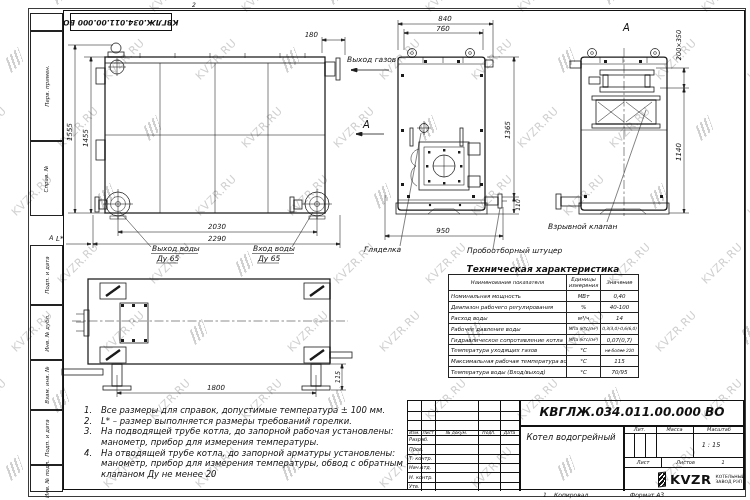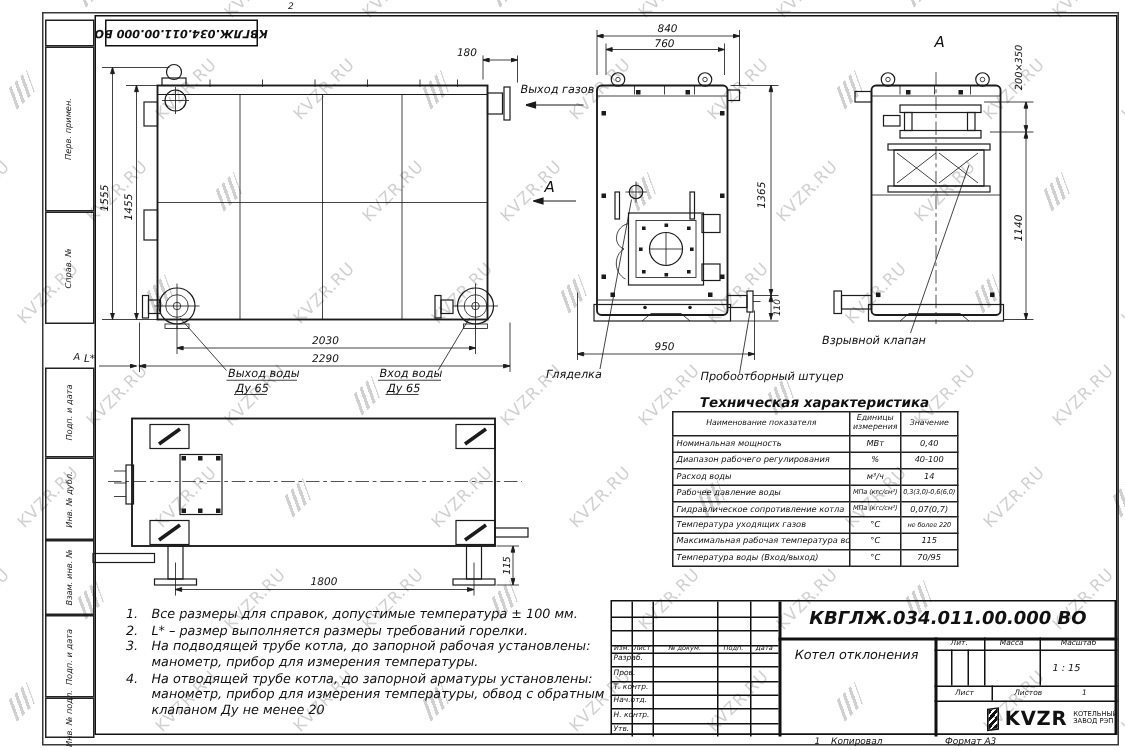"Котел отклонения" div.tb-name { text: отклонения -> водогрейный }
